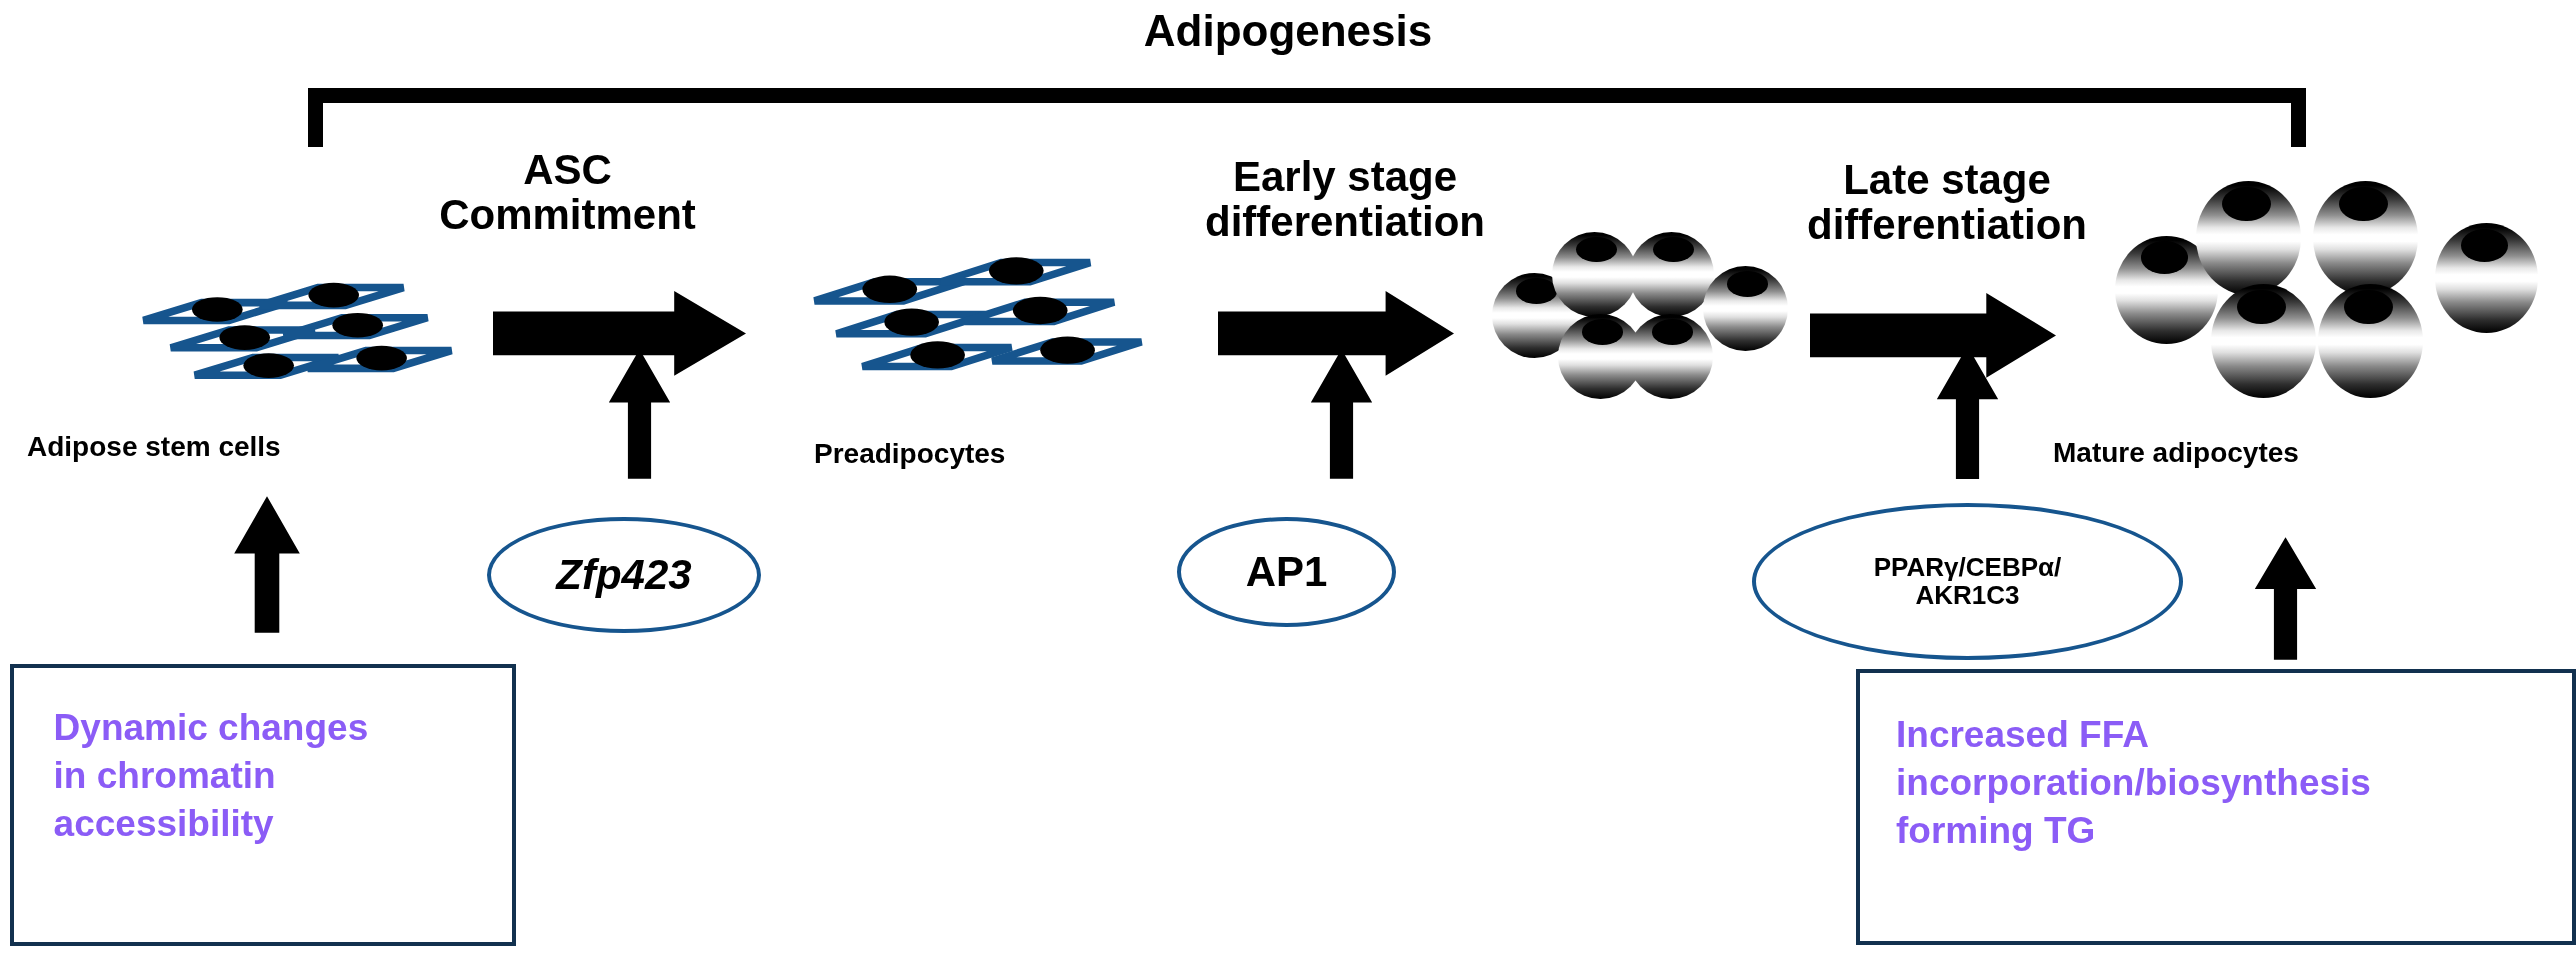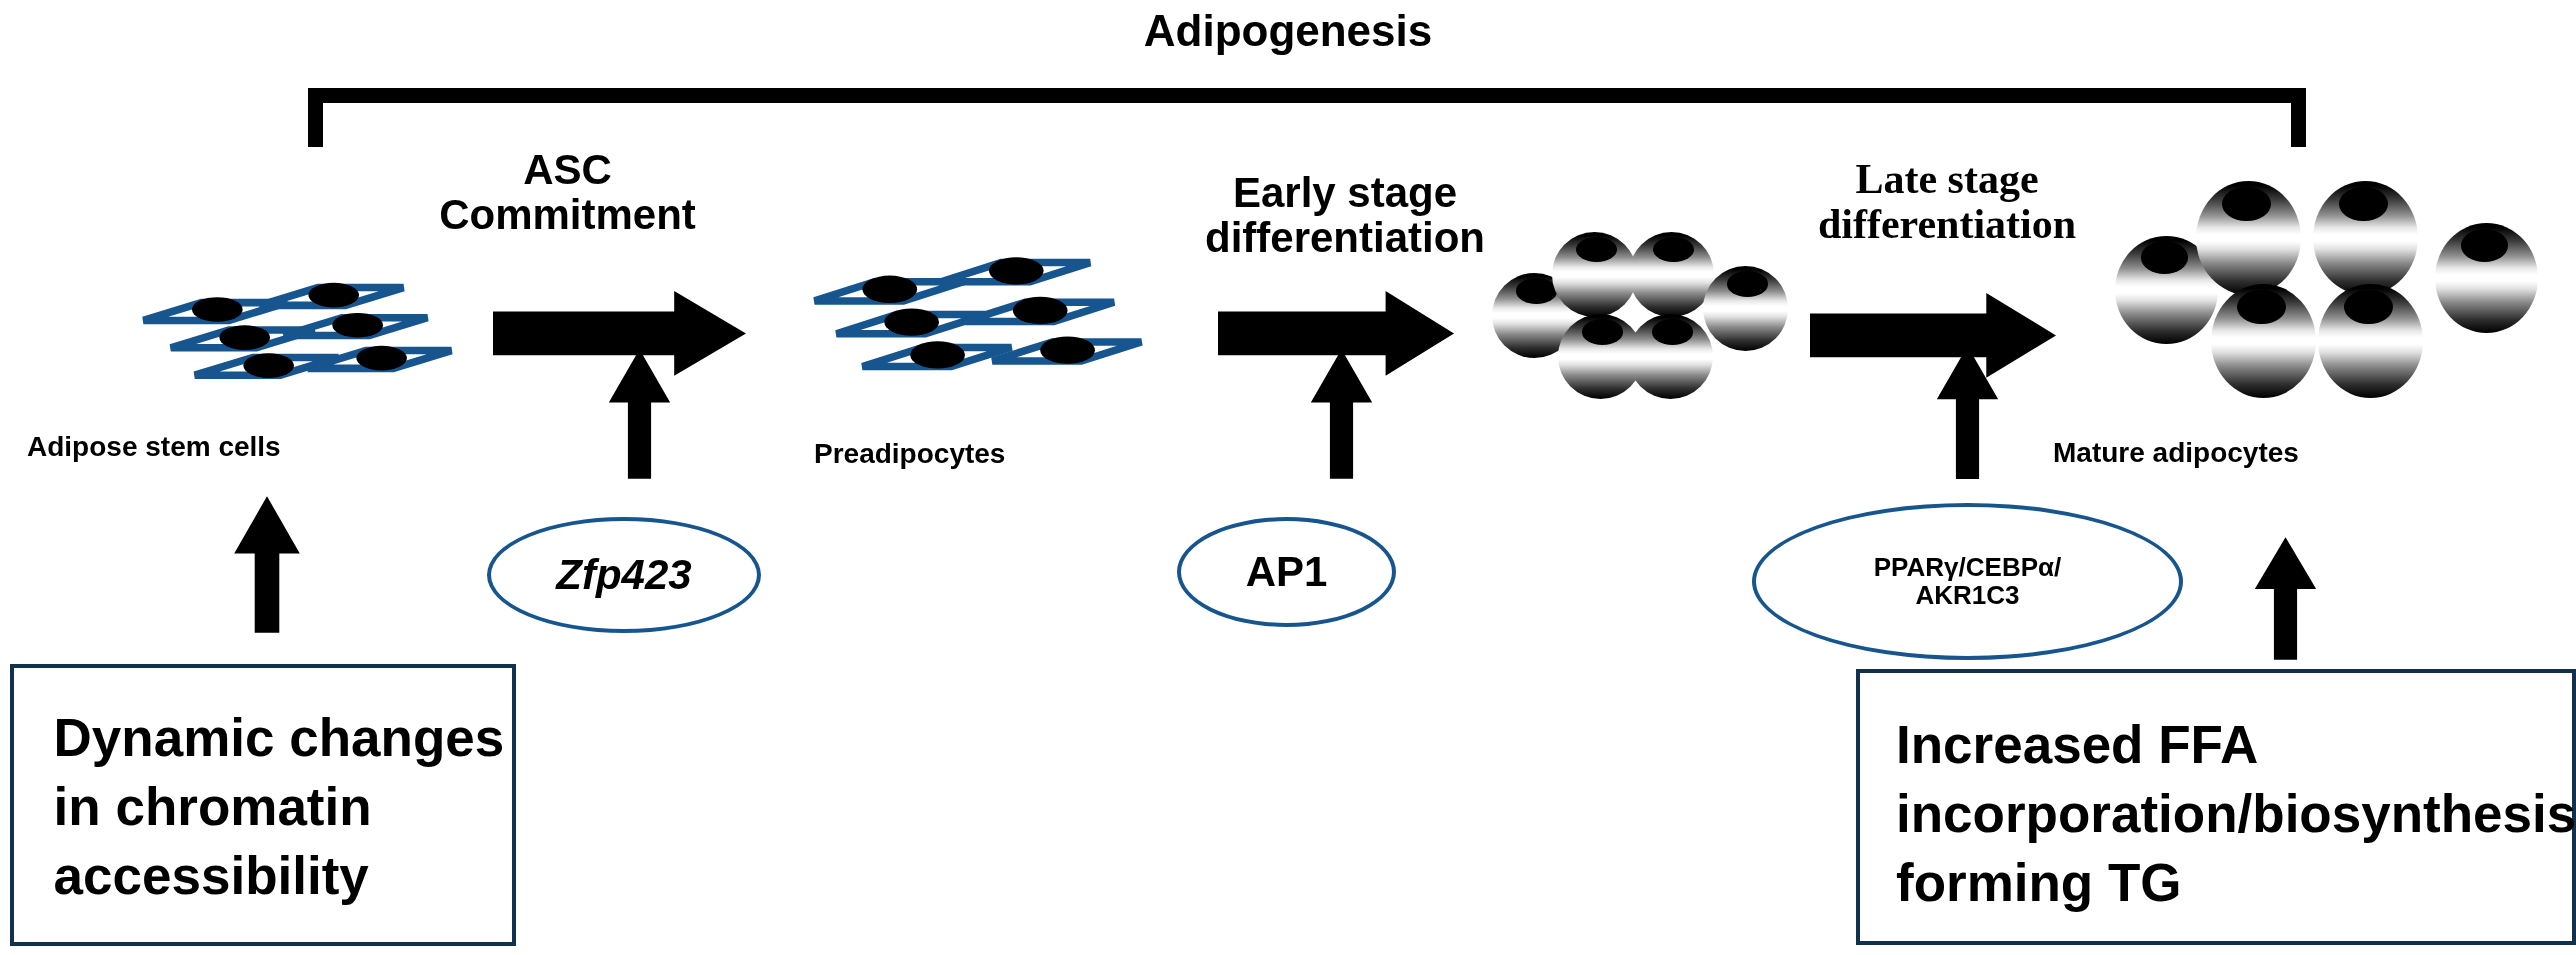"Early stage" div.abs { margin-top: 16px -> none }
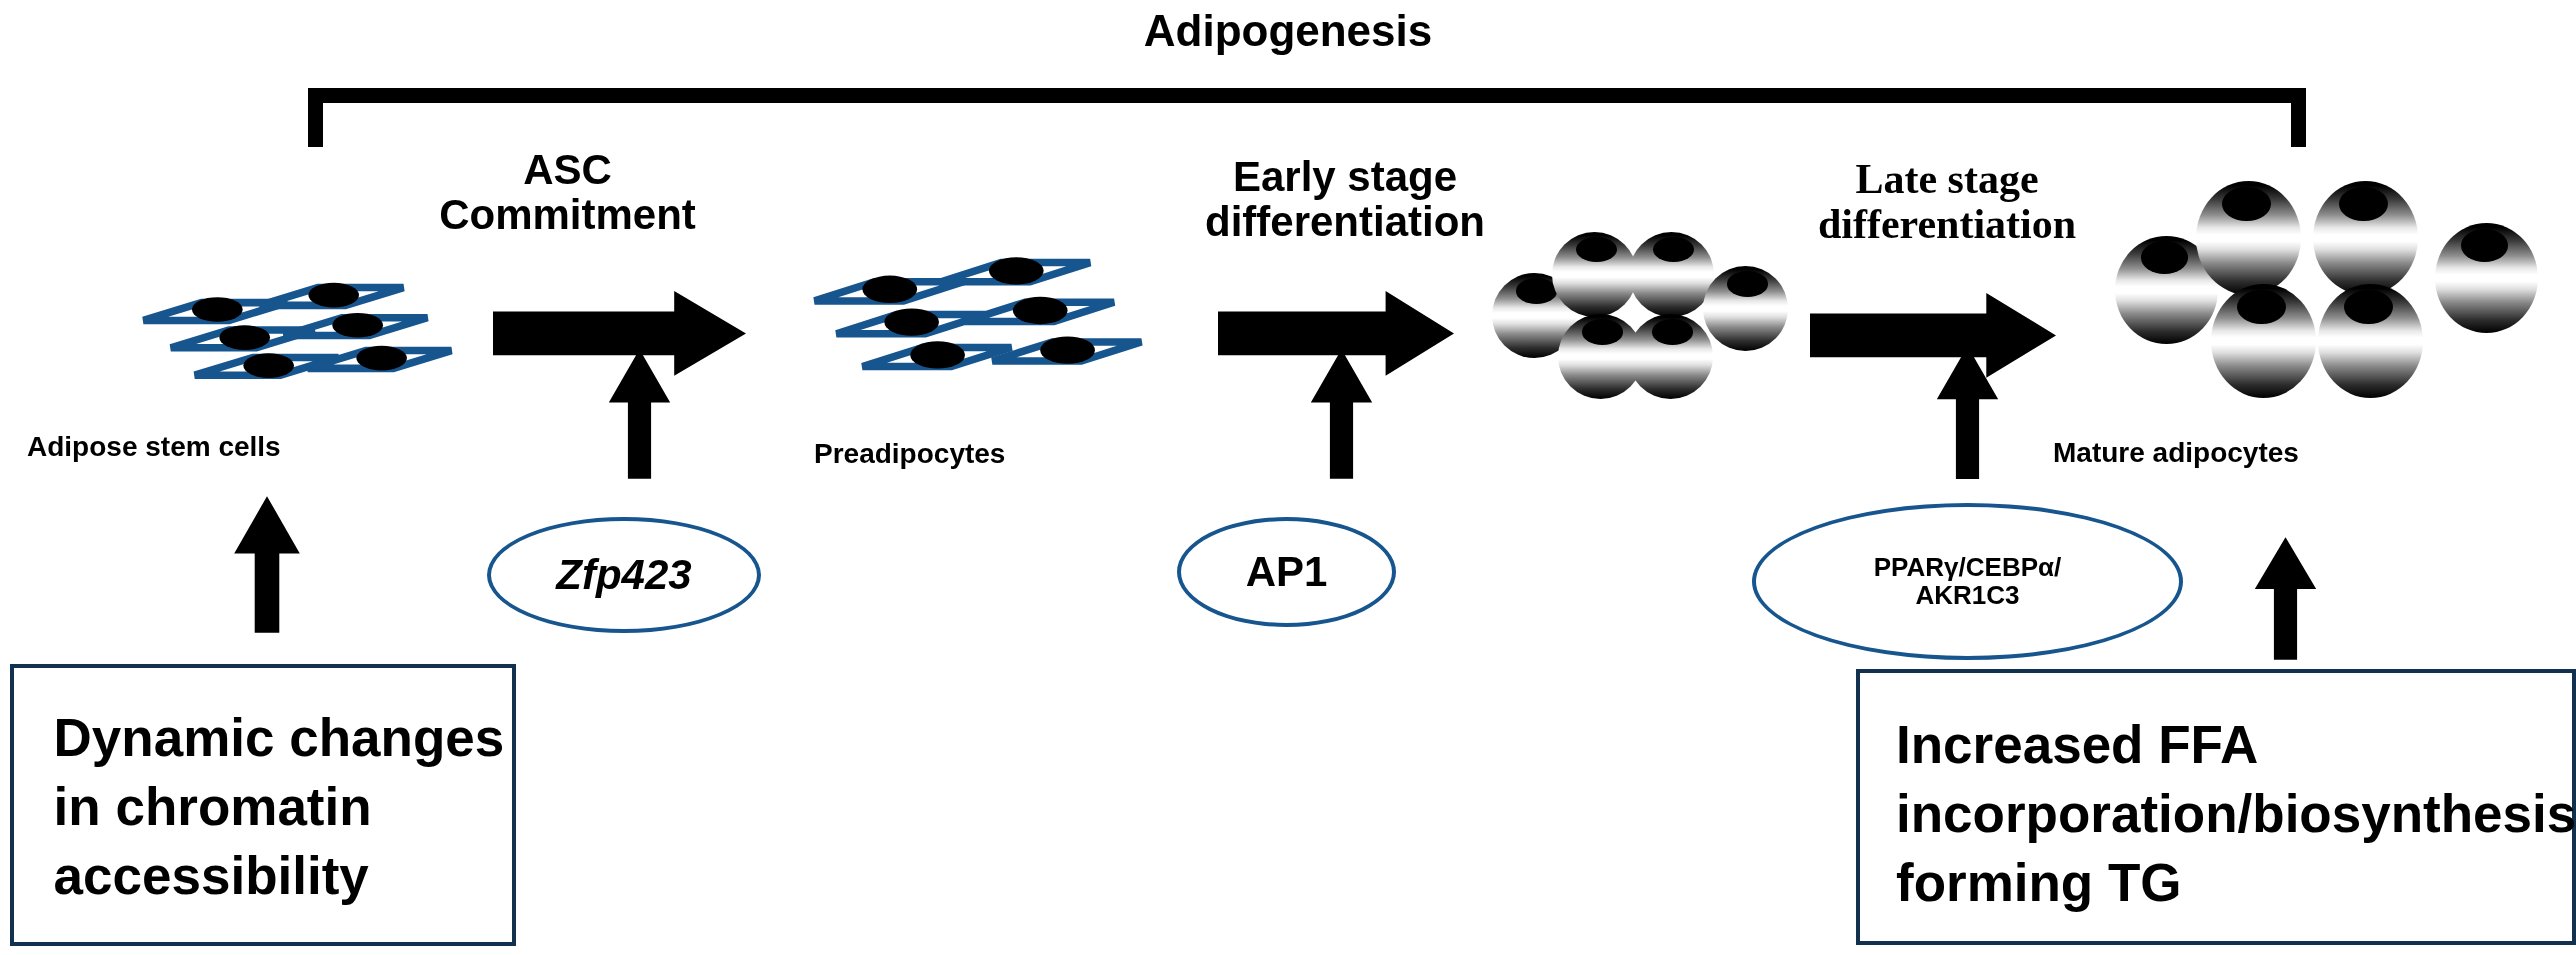"Late stage" div.abs { font-family: Liberation Serif, serif -> none }
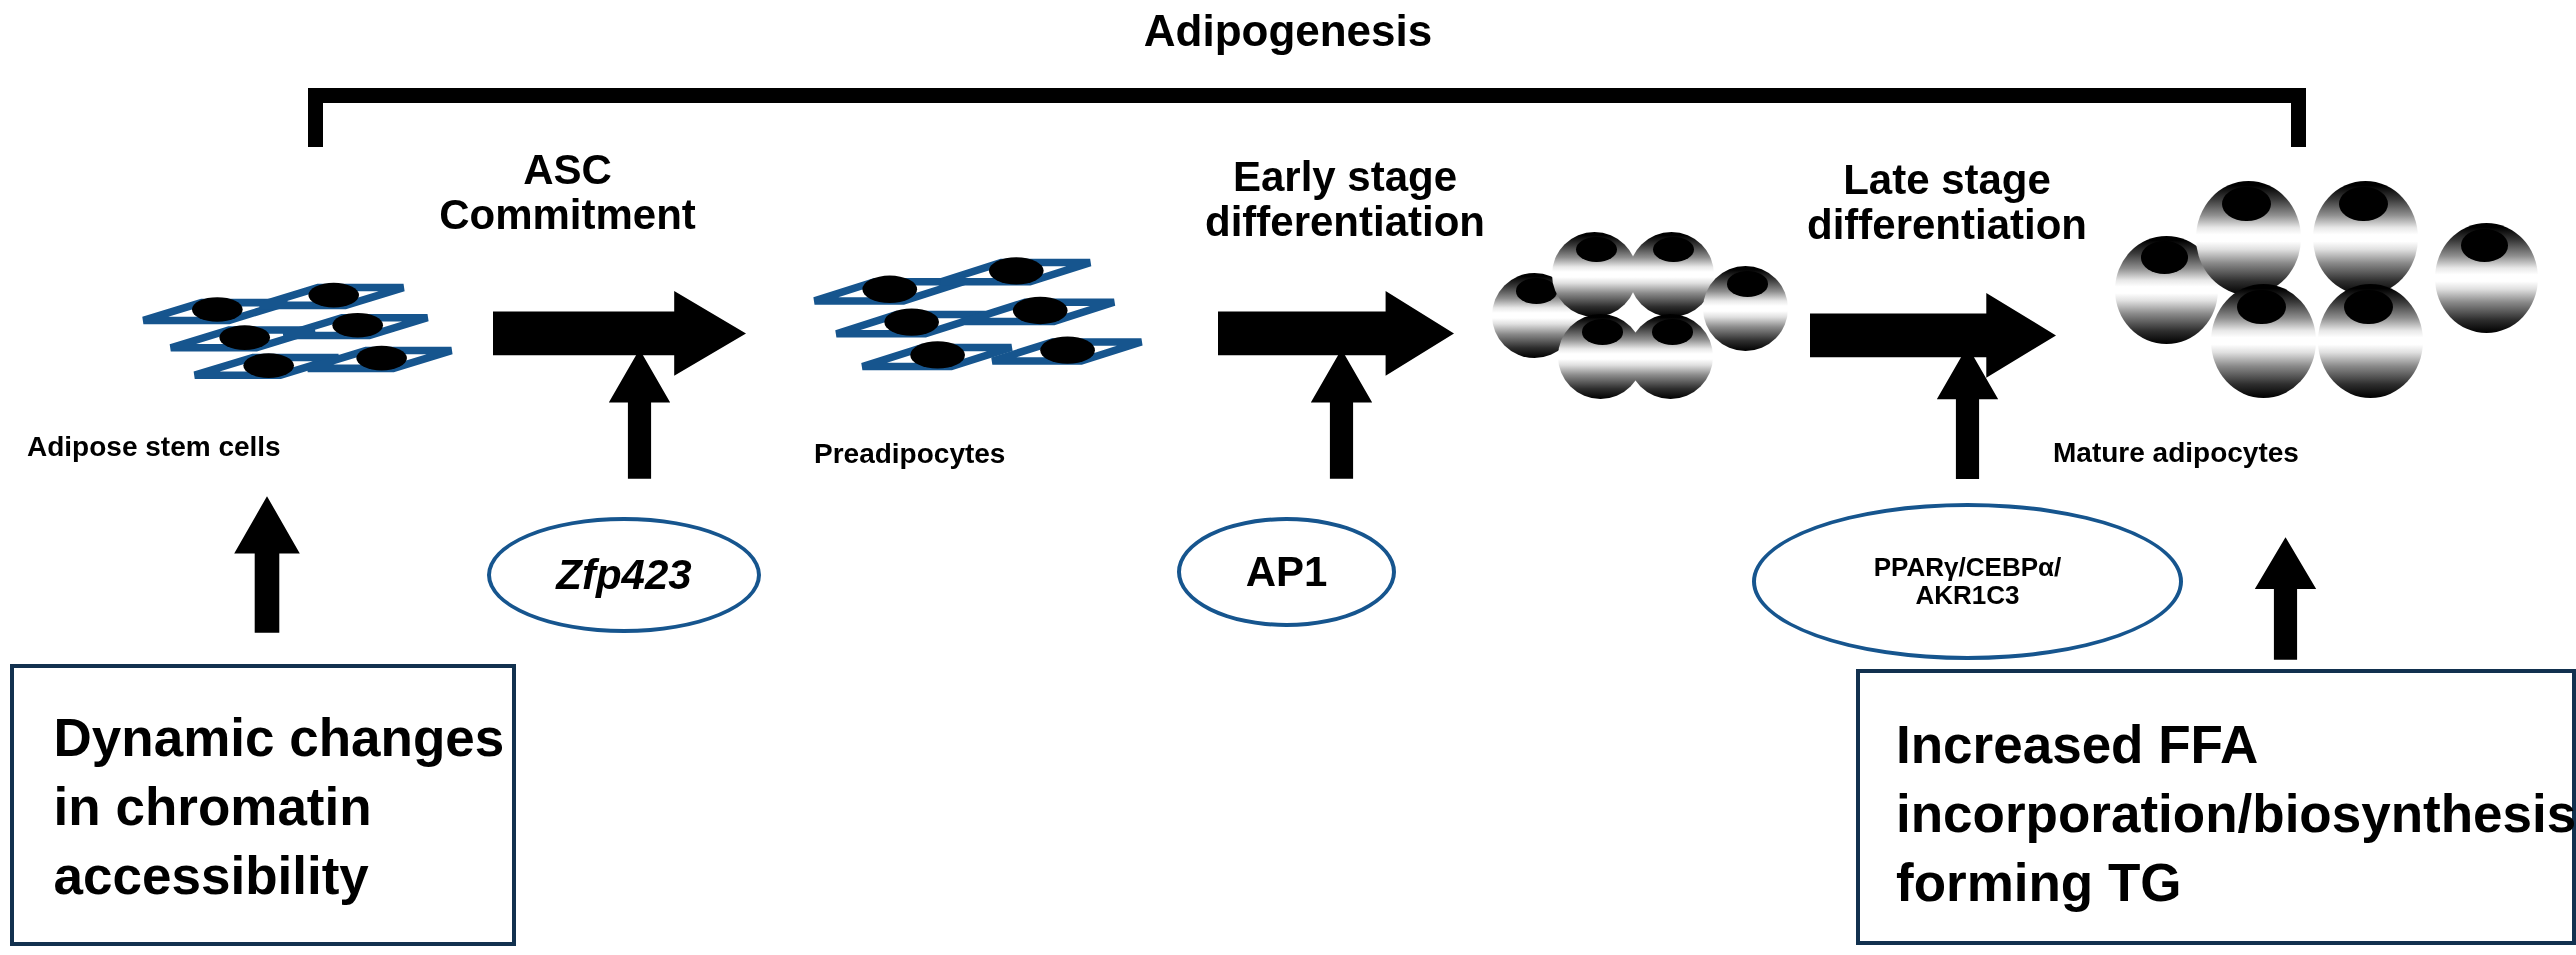"Dynamic changes" .notebox span { color: #000000 -> #8b5cf6; font-size: 53px -> 37px }
